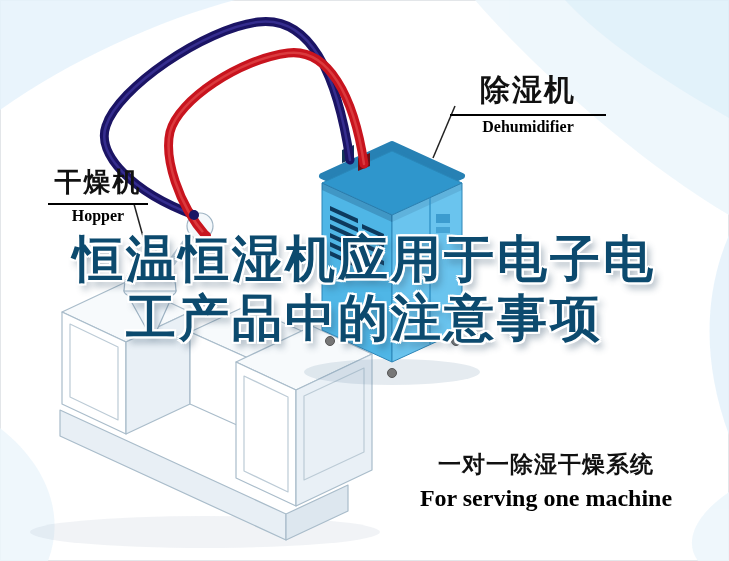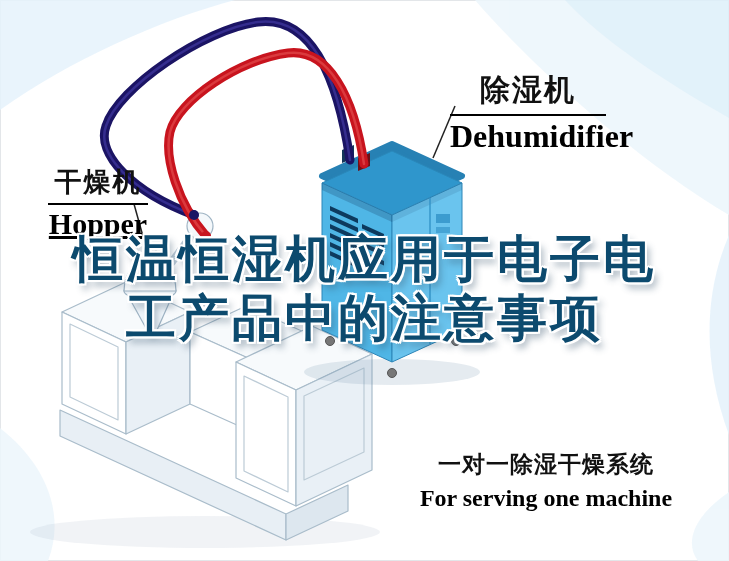"Dehumidifier" .label.dehu .en { font-size: 32px -> 16px }
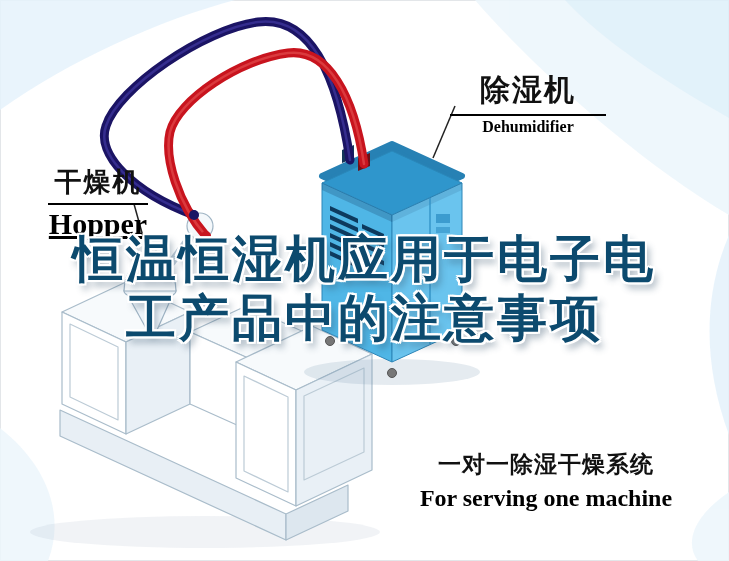"Hopper" .label.hopper .en { font-size: 30px -> 16px; text-decoration: underline -> none }
